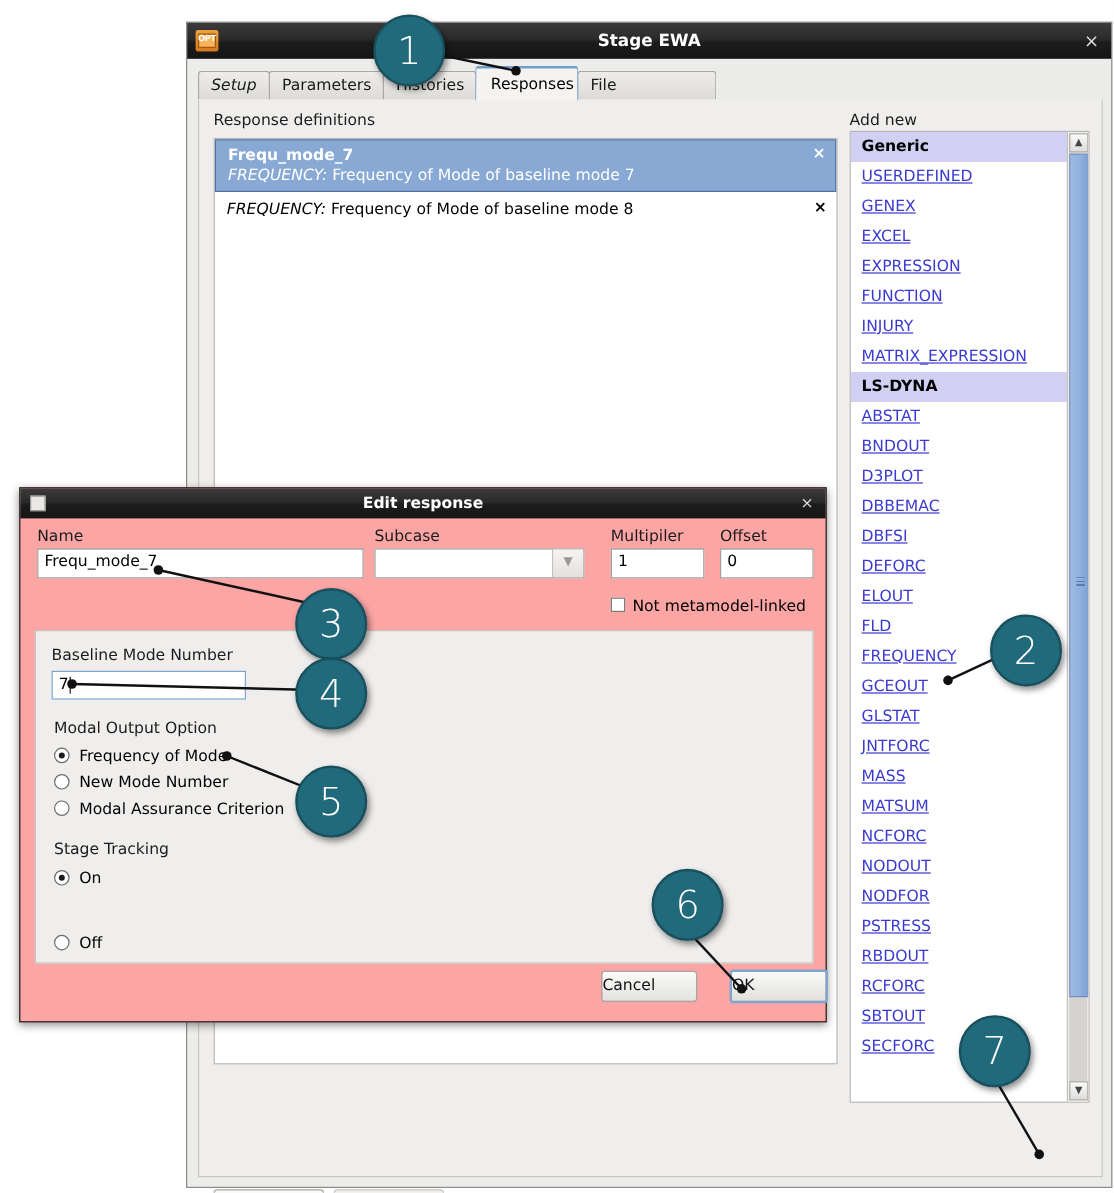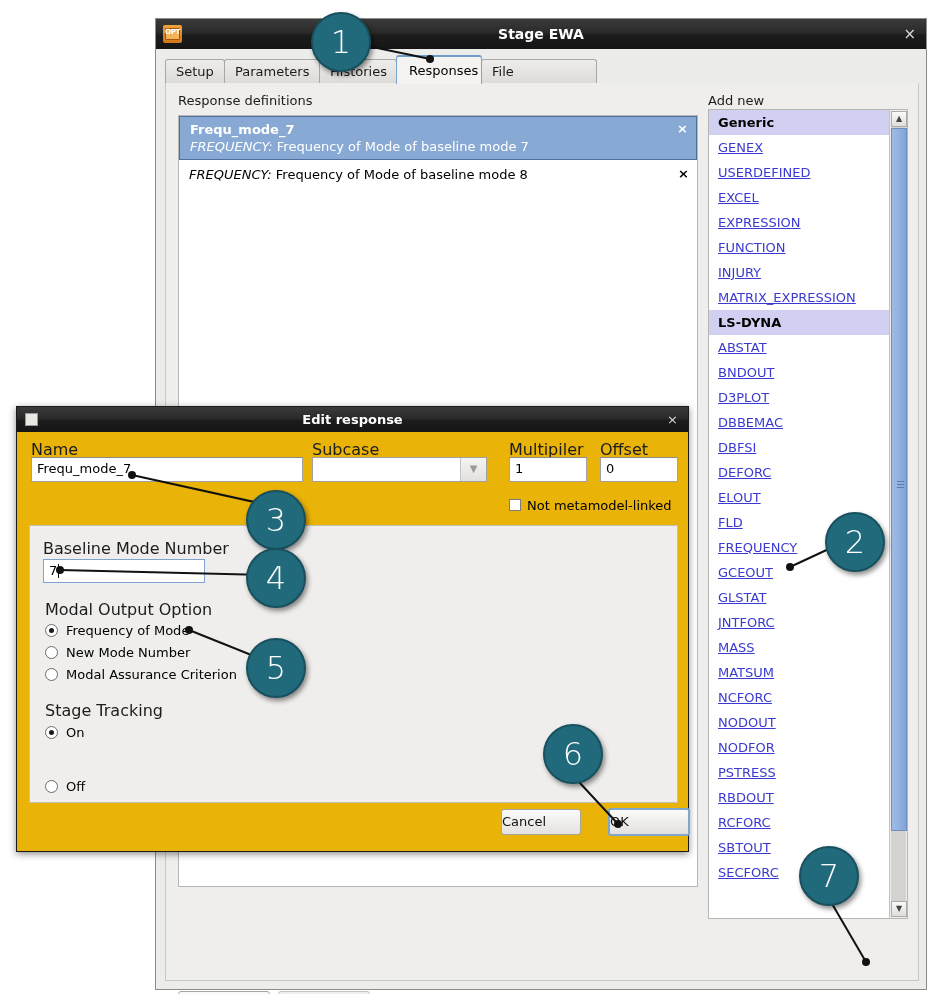"Setup" div.tab { font-style: none -> italic }
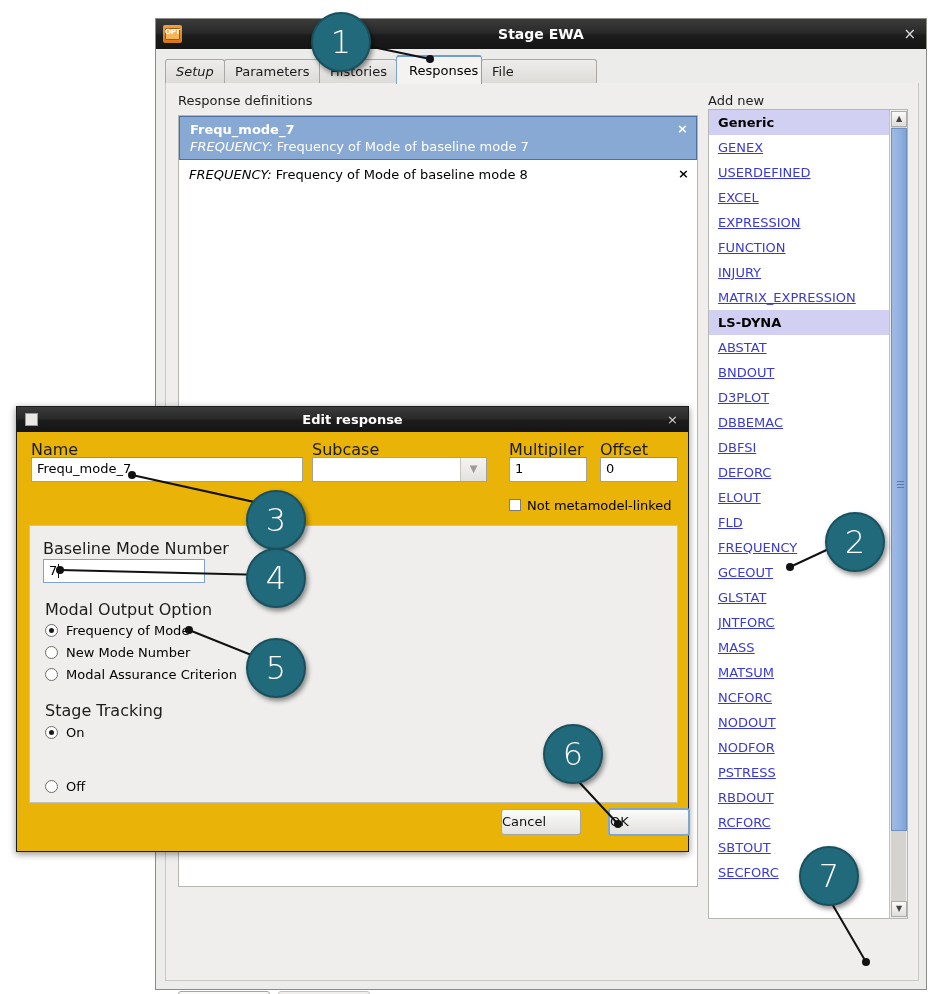"GENEX" div.lnk { order: before "USERDEFINED" -> after "USERDEFINED" }
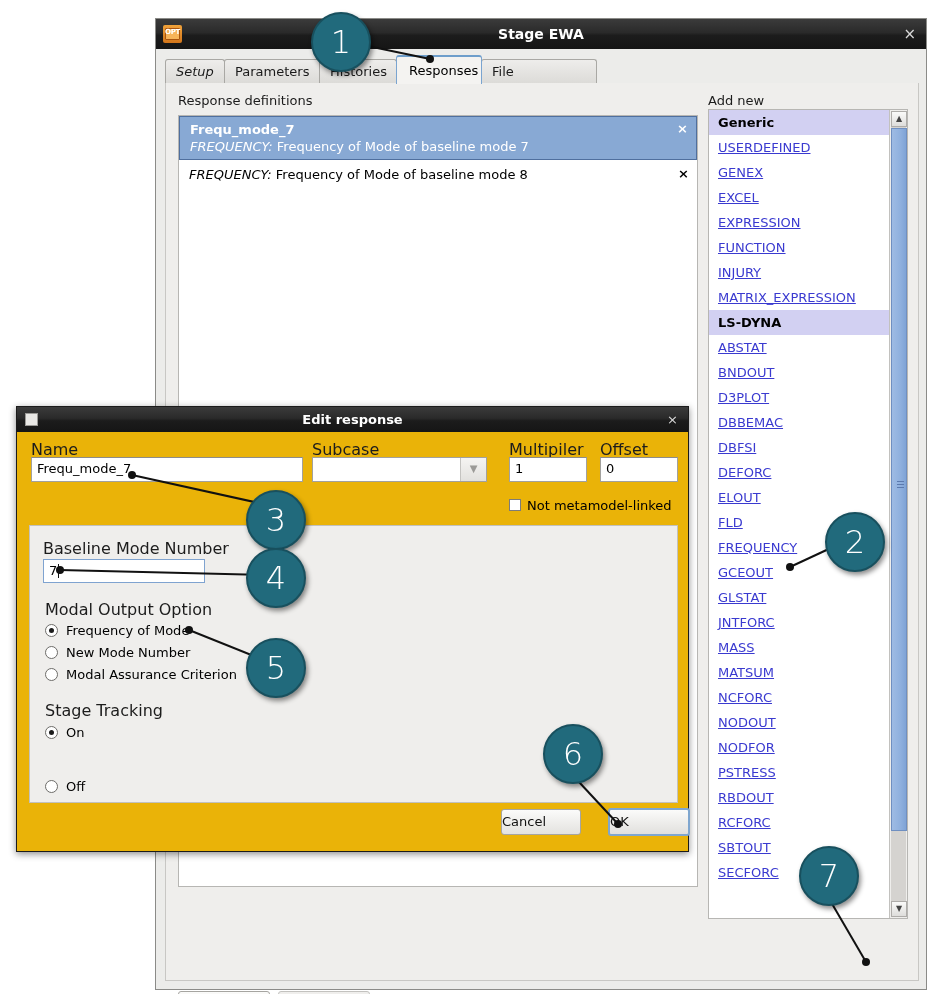"Edit response" #edit-dialog { background: #eab308 -> #fca5a5 }
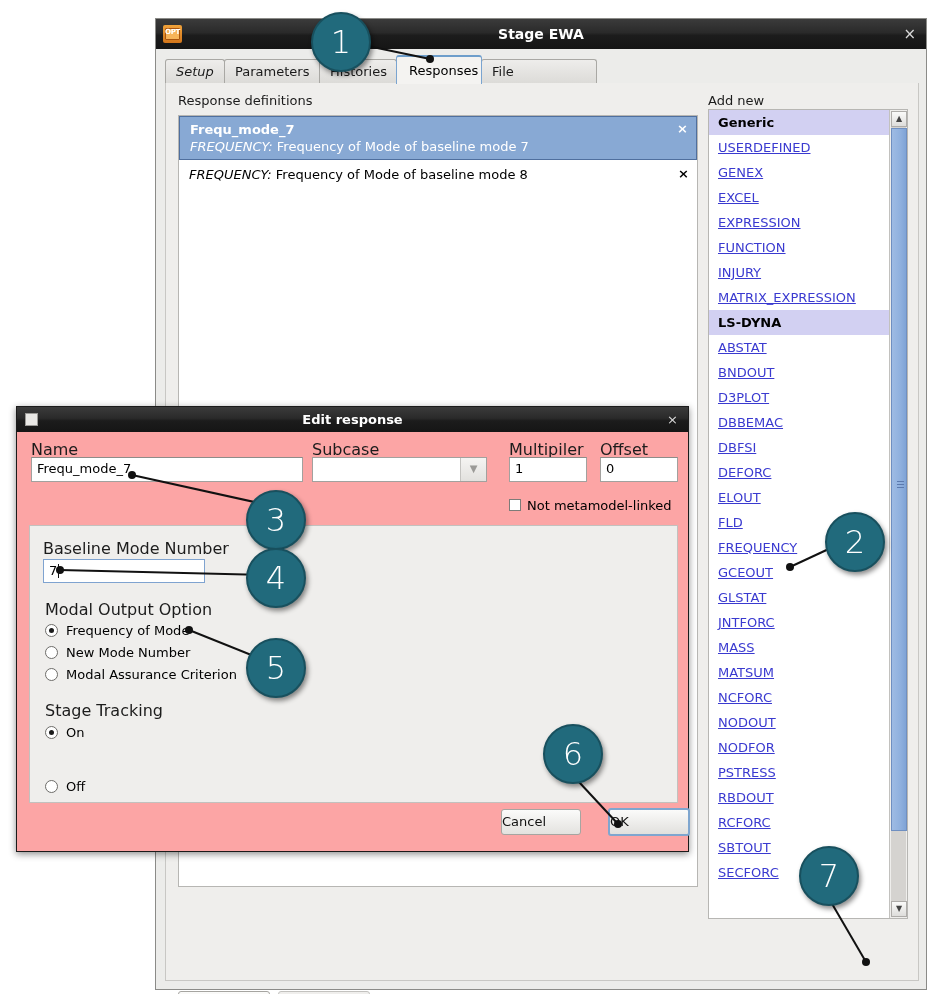"Name" .fld-label { font-size: 16px -> 13px }
